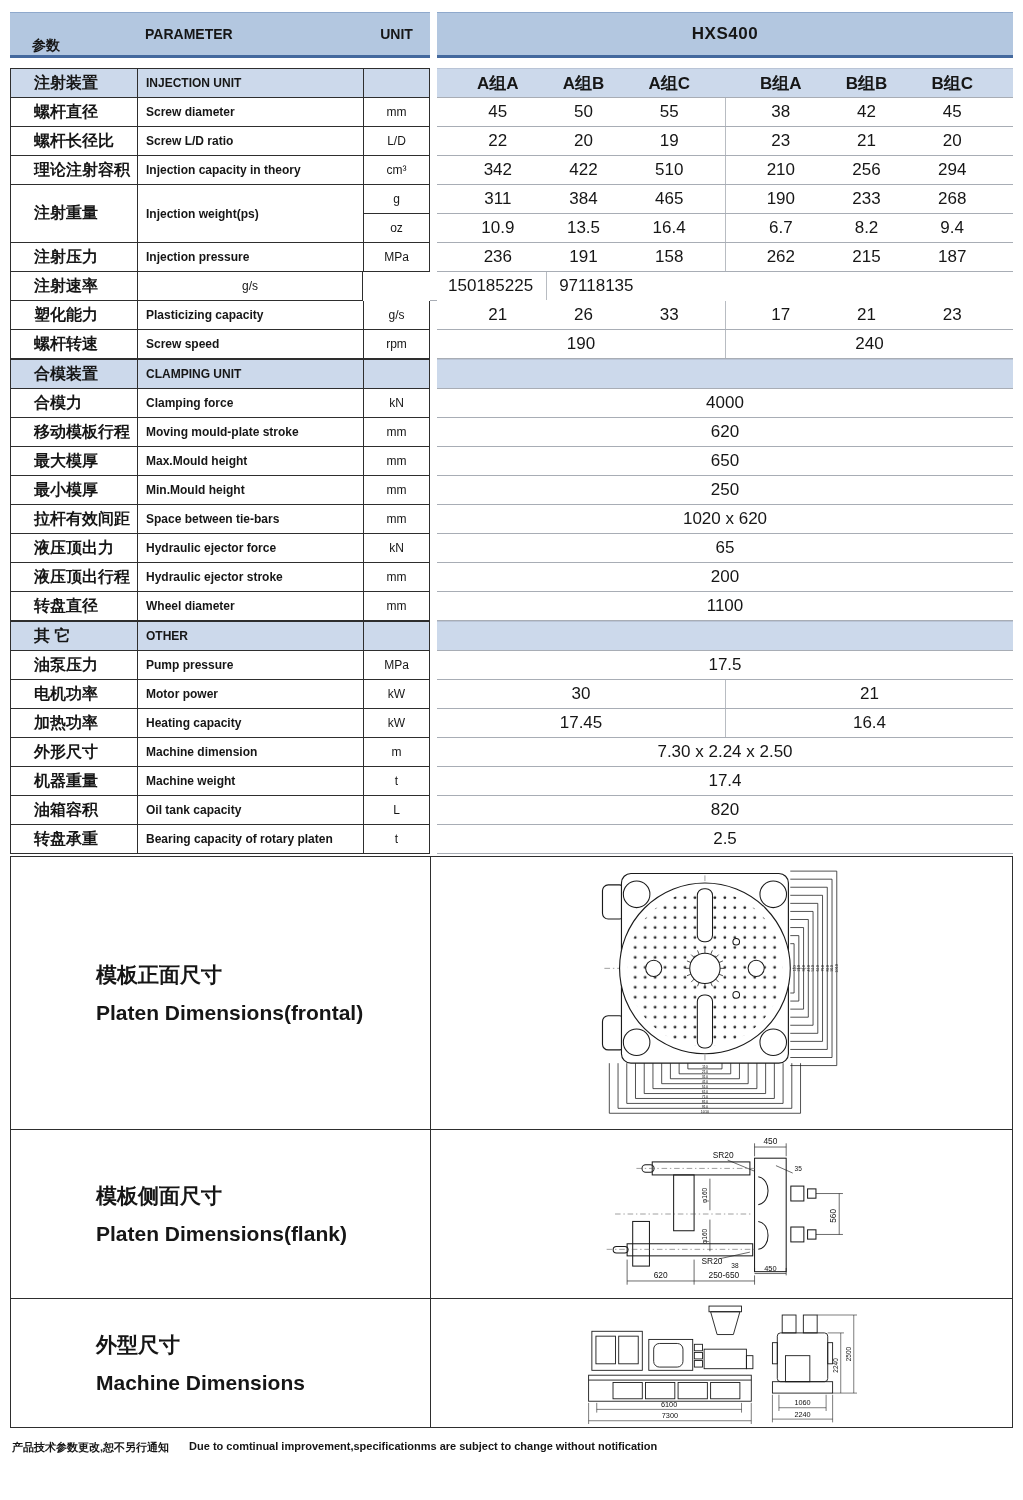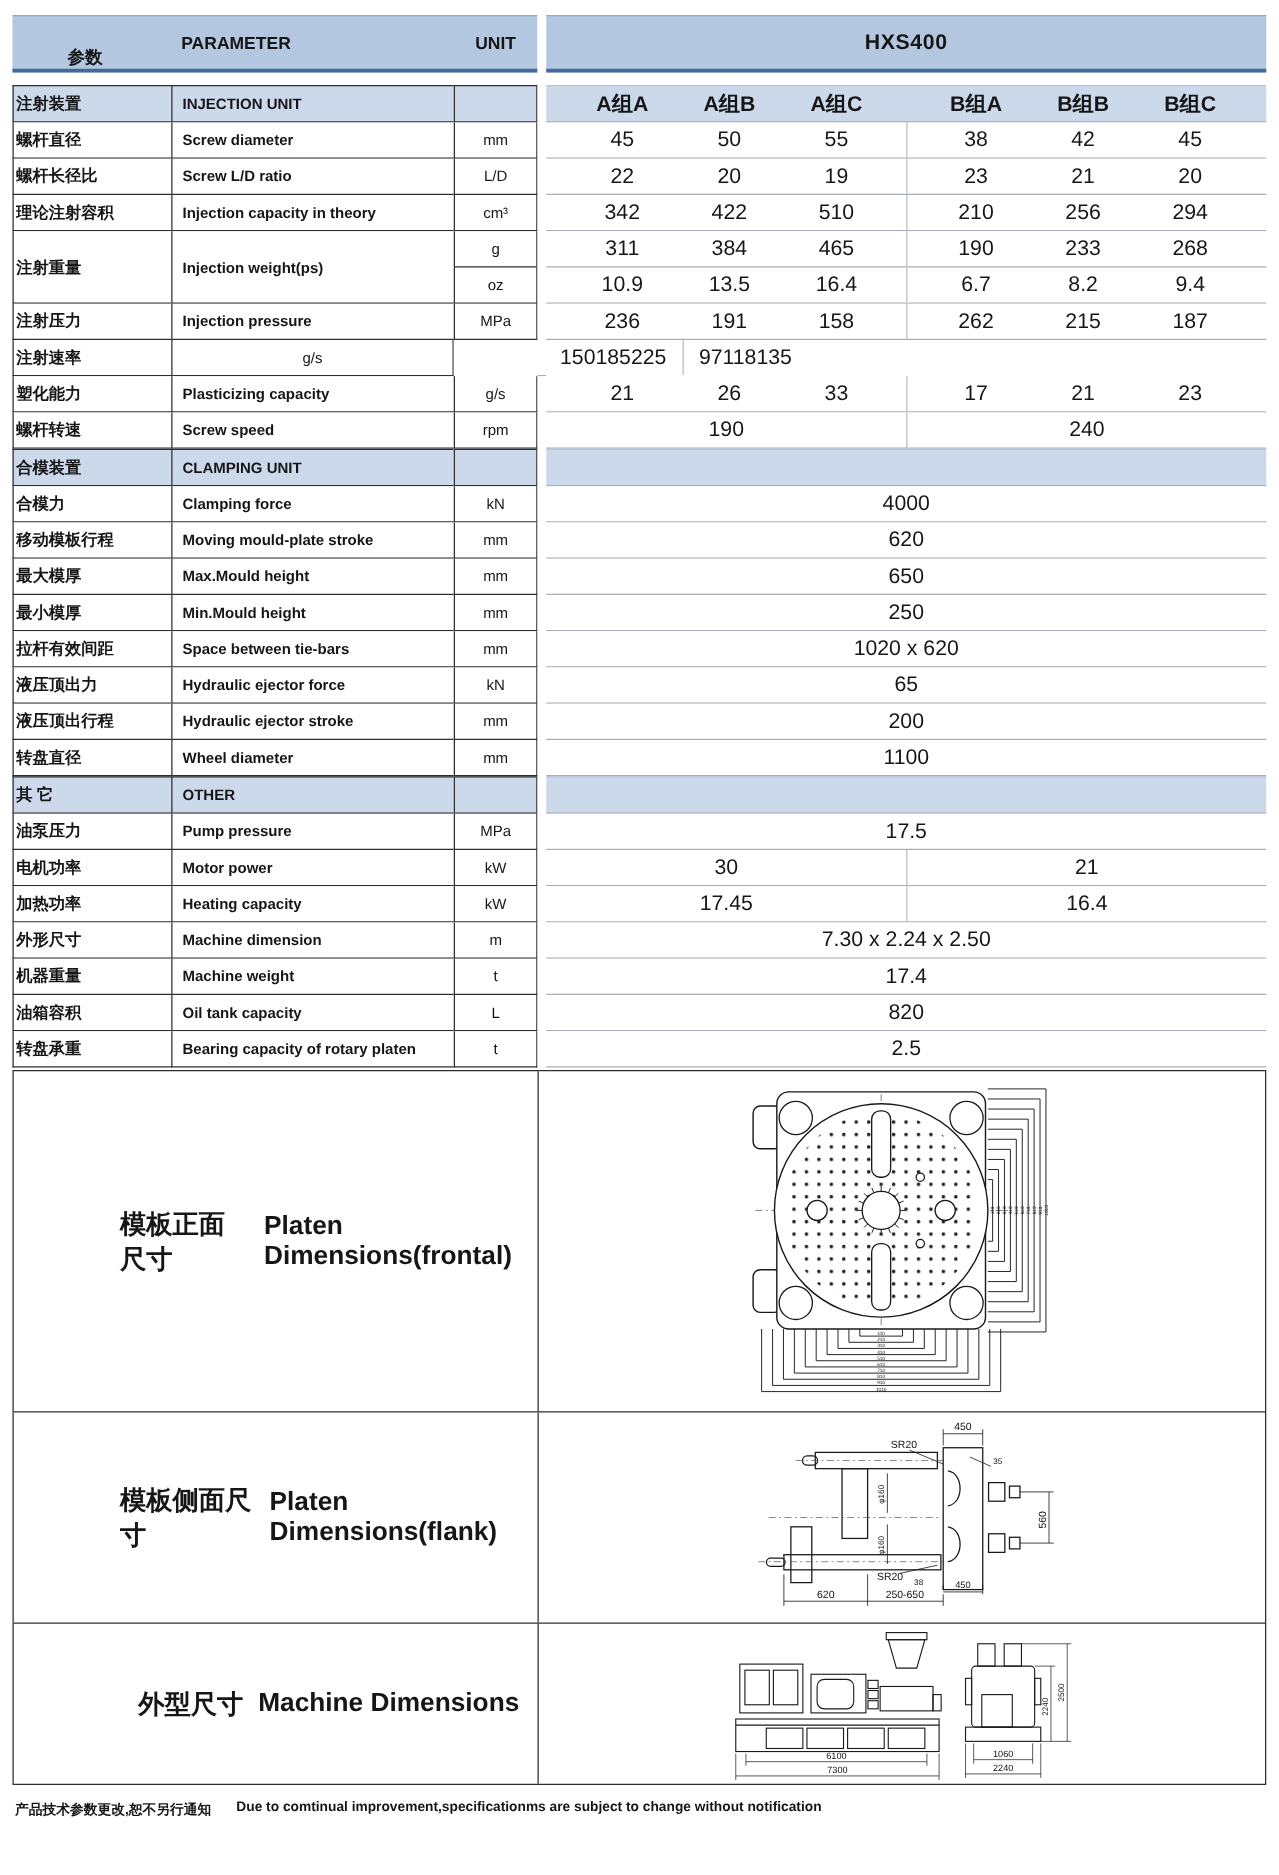"参数" .bh.cn { padding-left: 44px -> 22px }
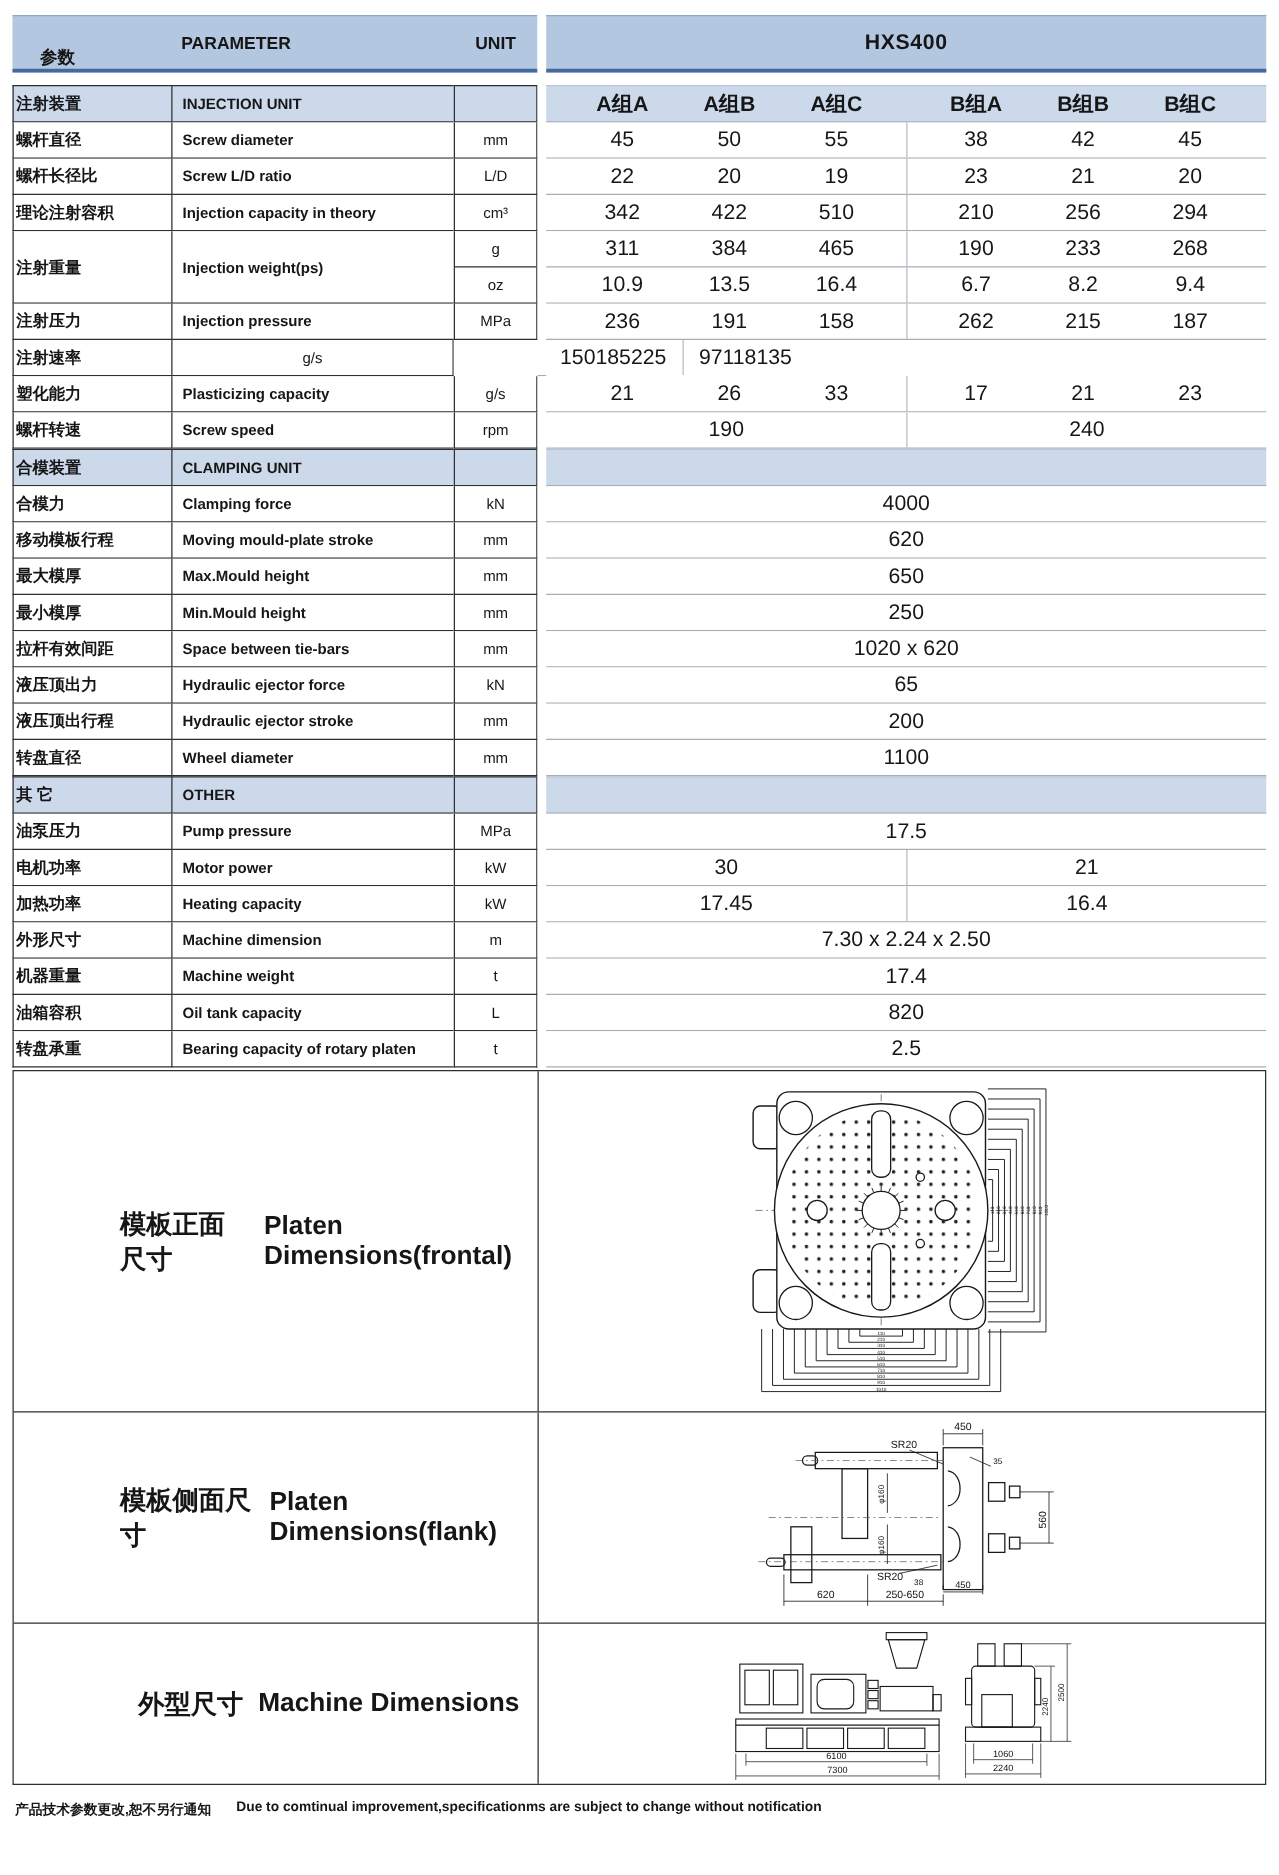"注射装置" .cell.cn { font-size: 13px -> 16px; padding-left: 2px -> 23px }
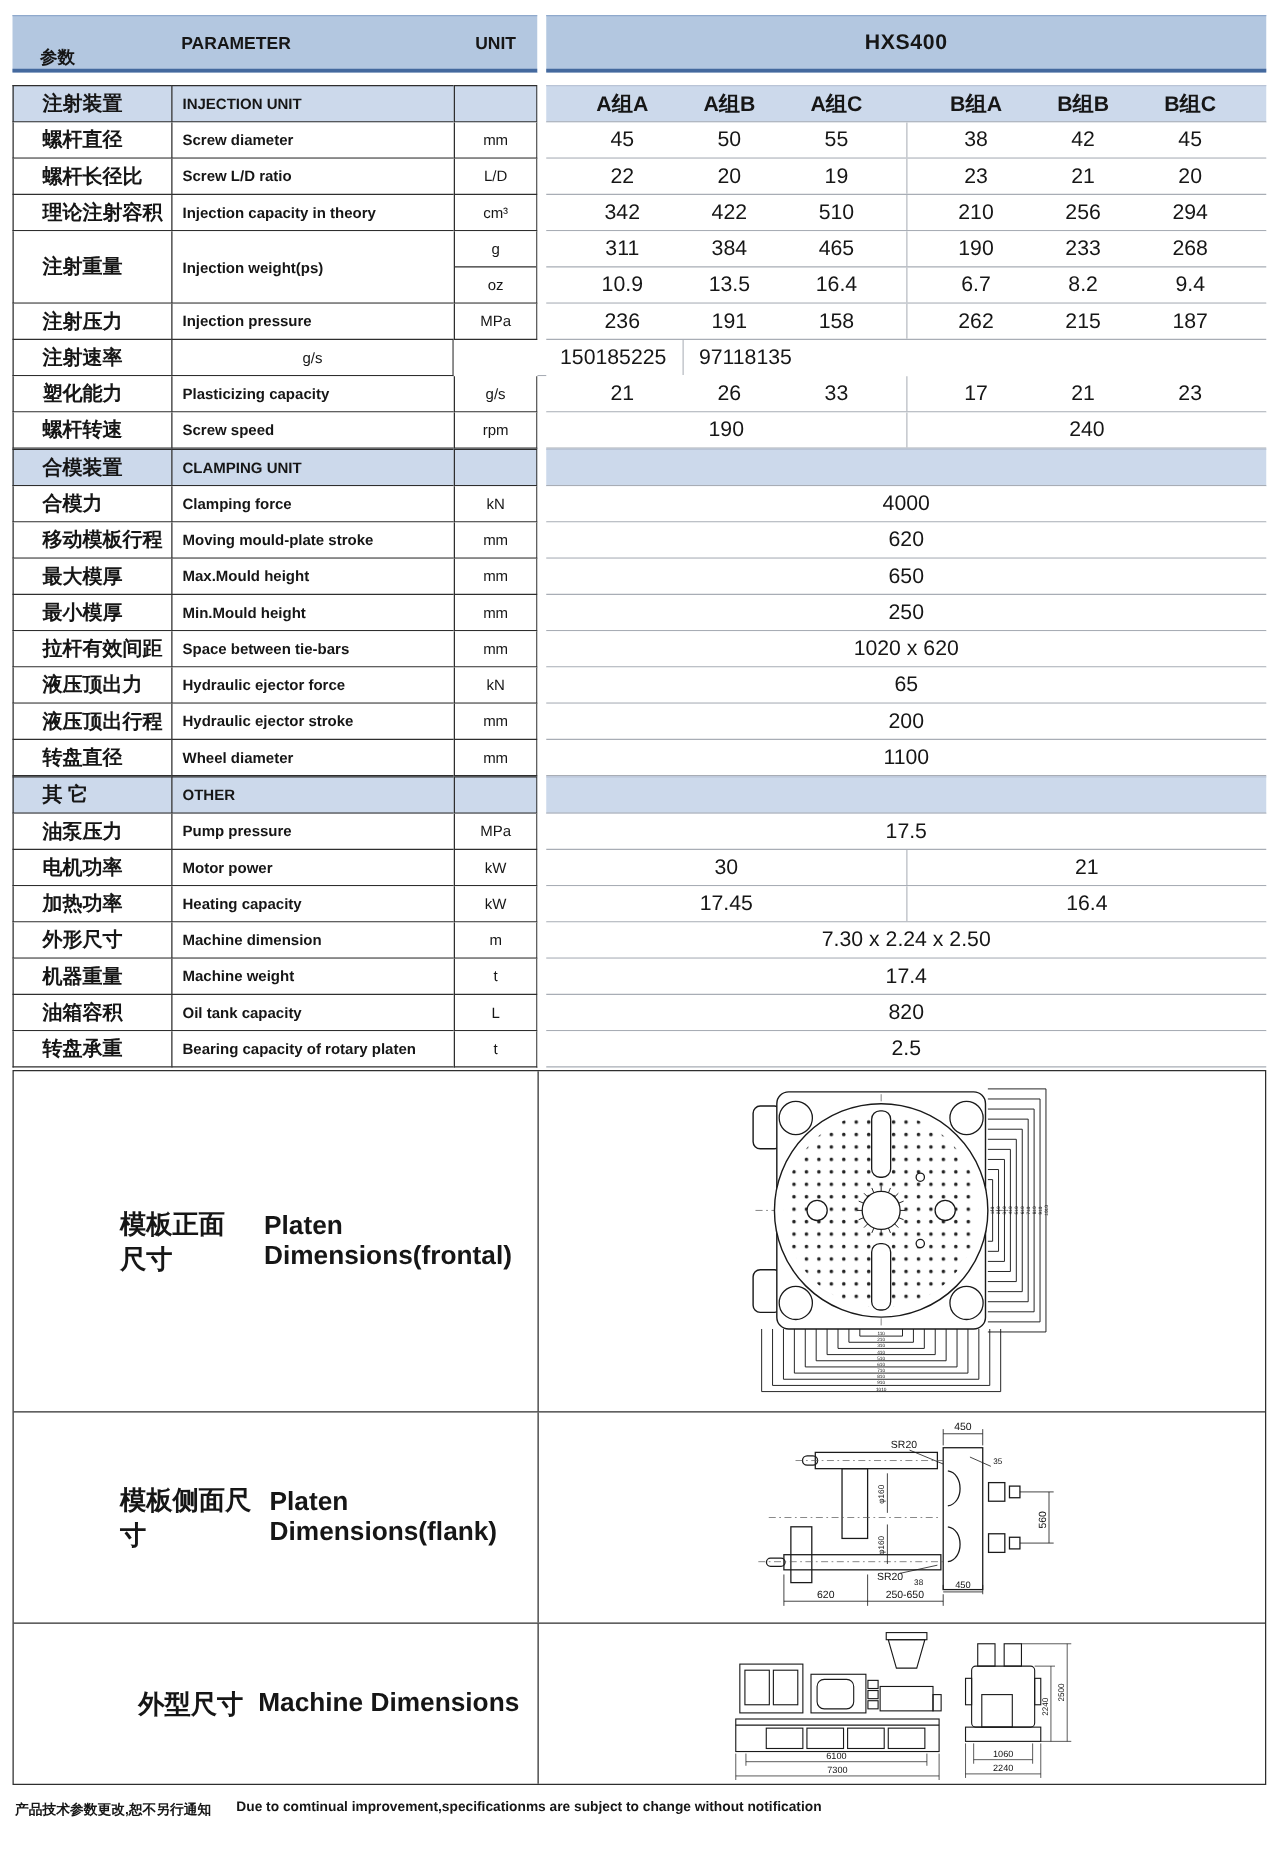"模板正面尺寸" .draw-label { align-items: center -> none; flex-direction: none -> column }
